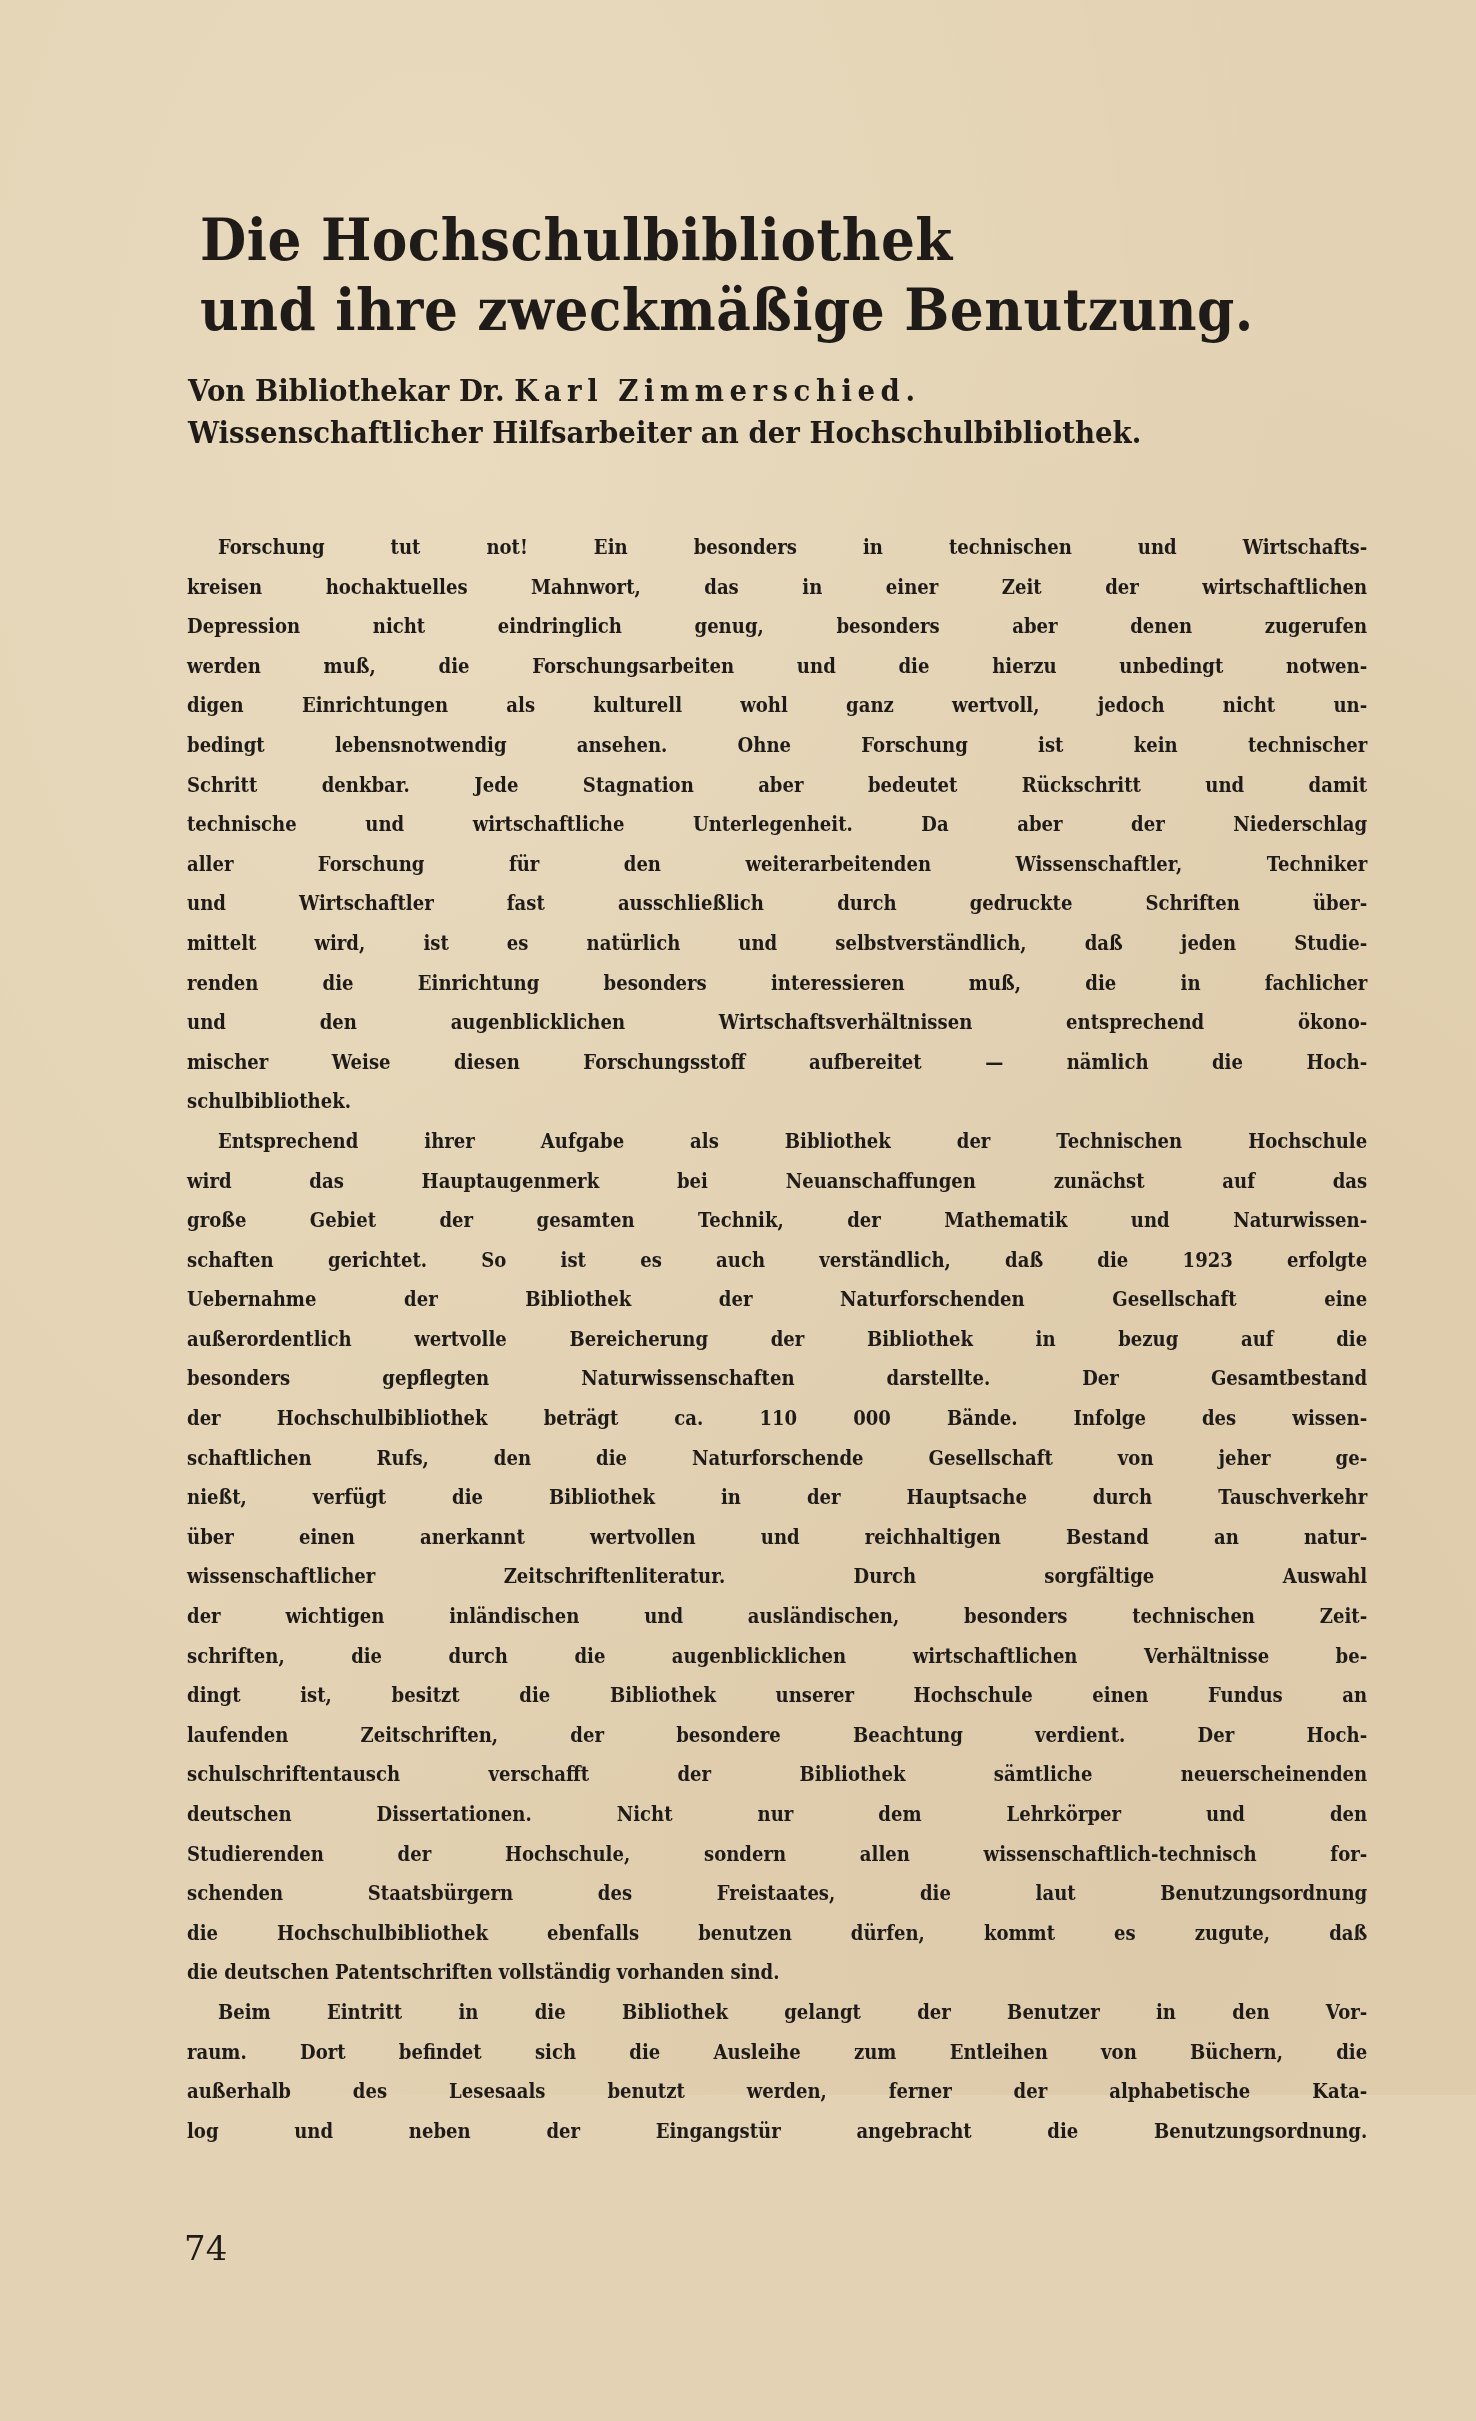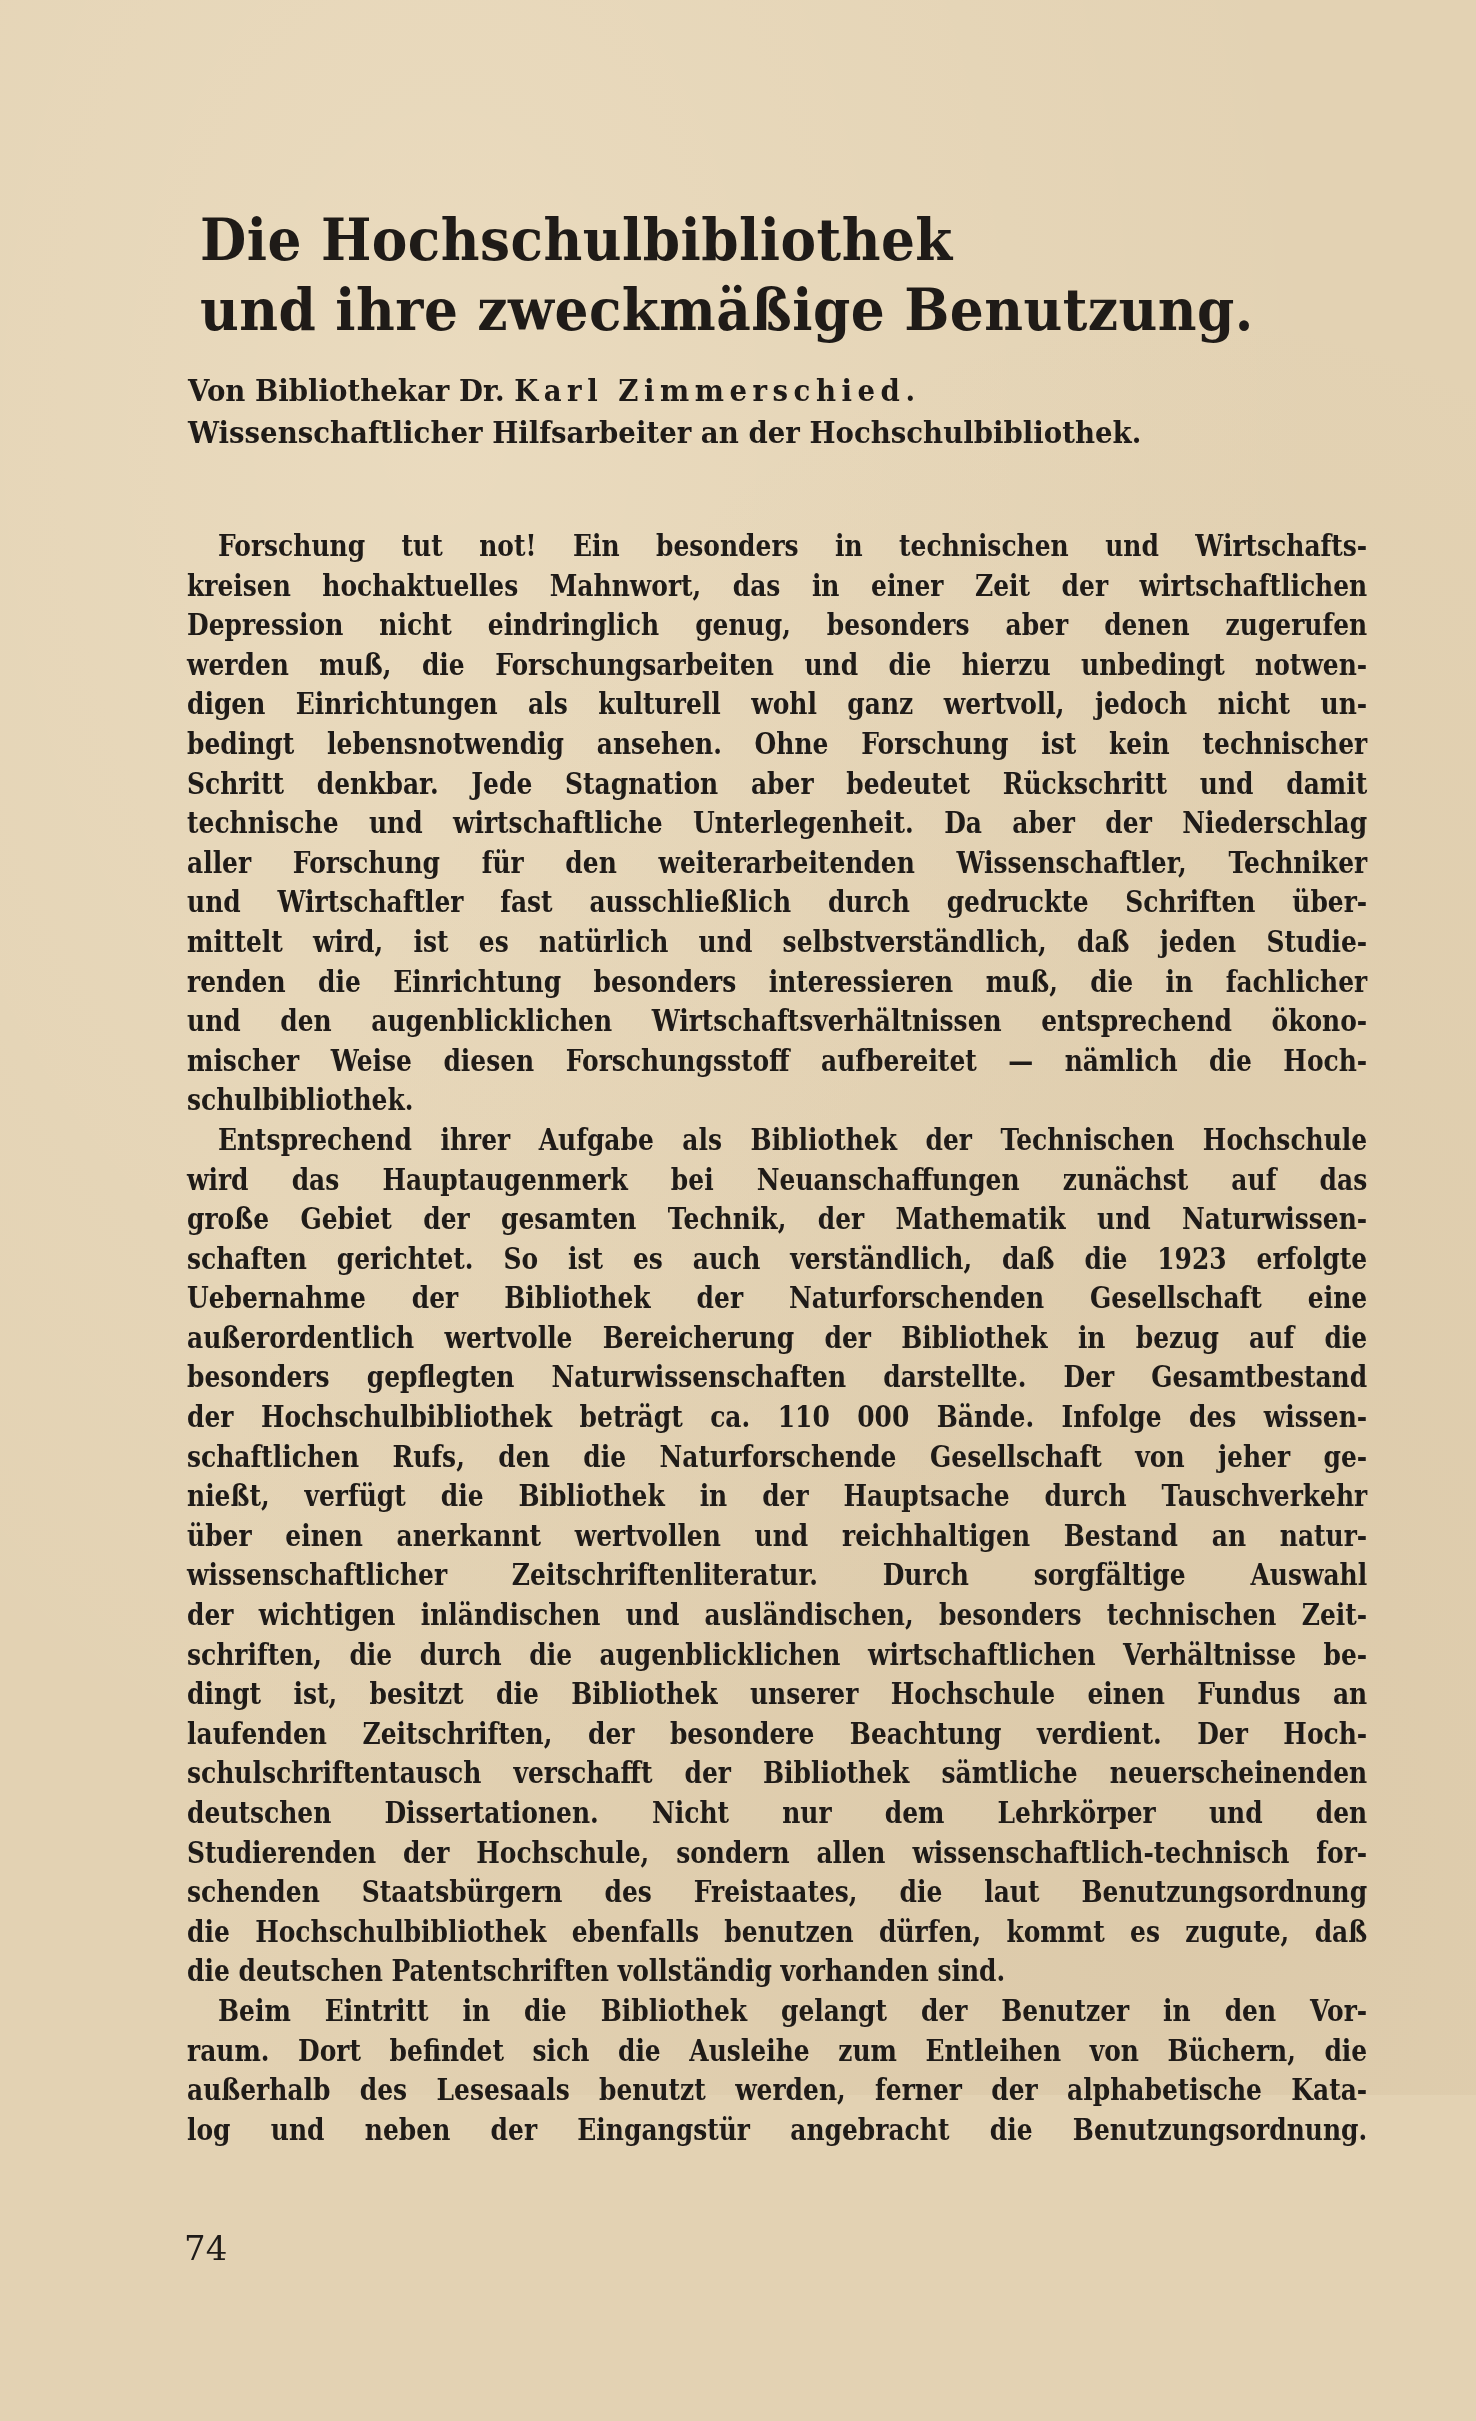"Forschung tut not! Ein besonders" .body-text { font-size: 29px -> 21px }
